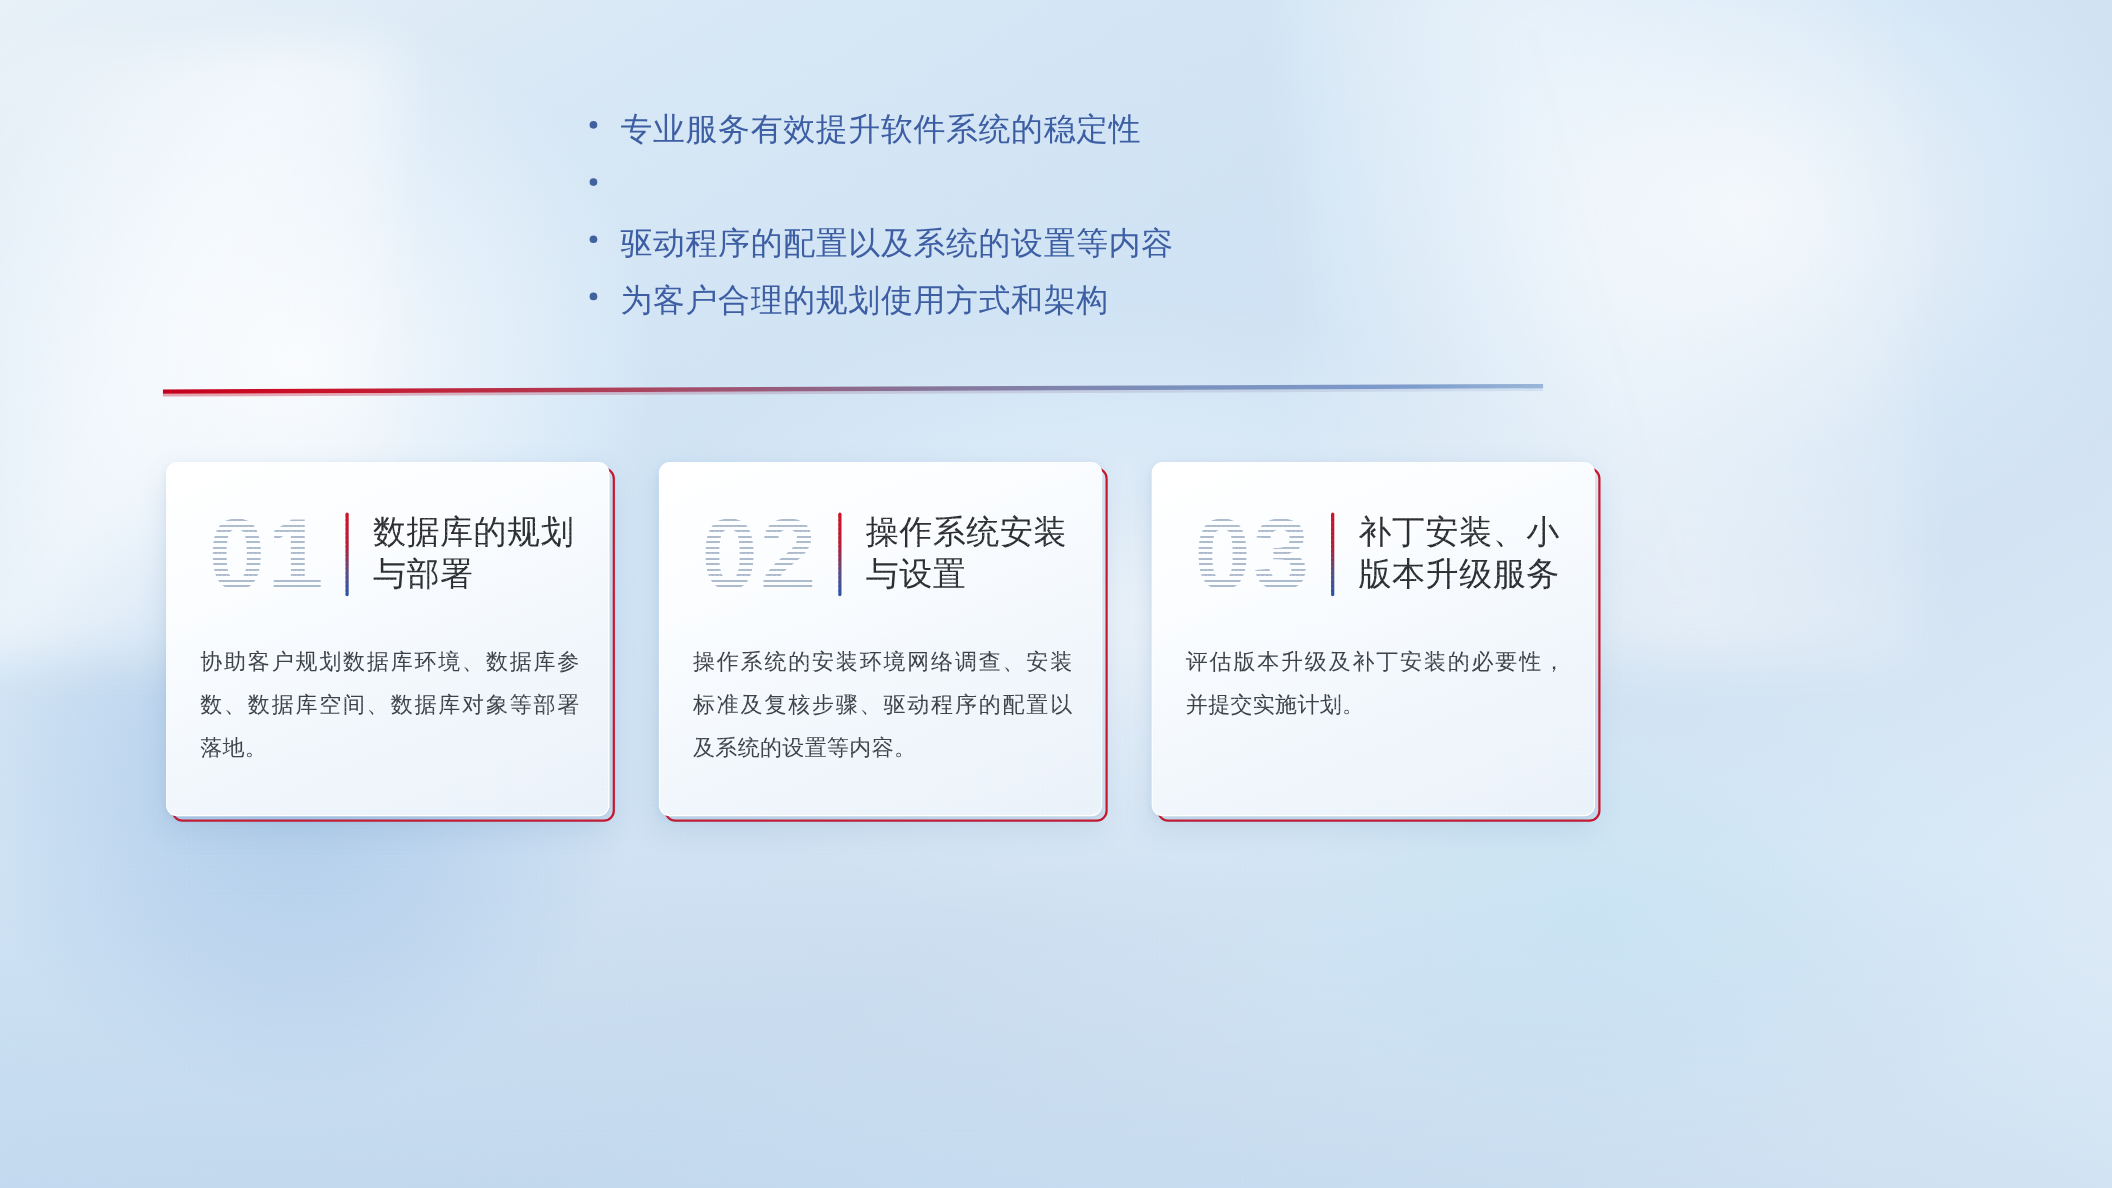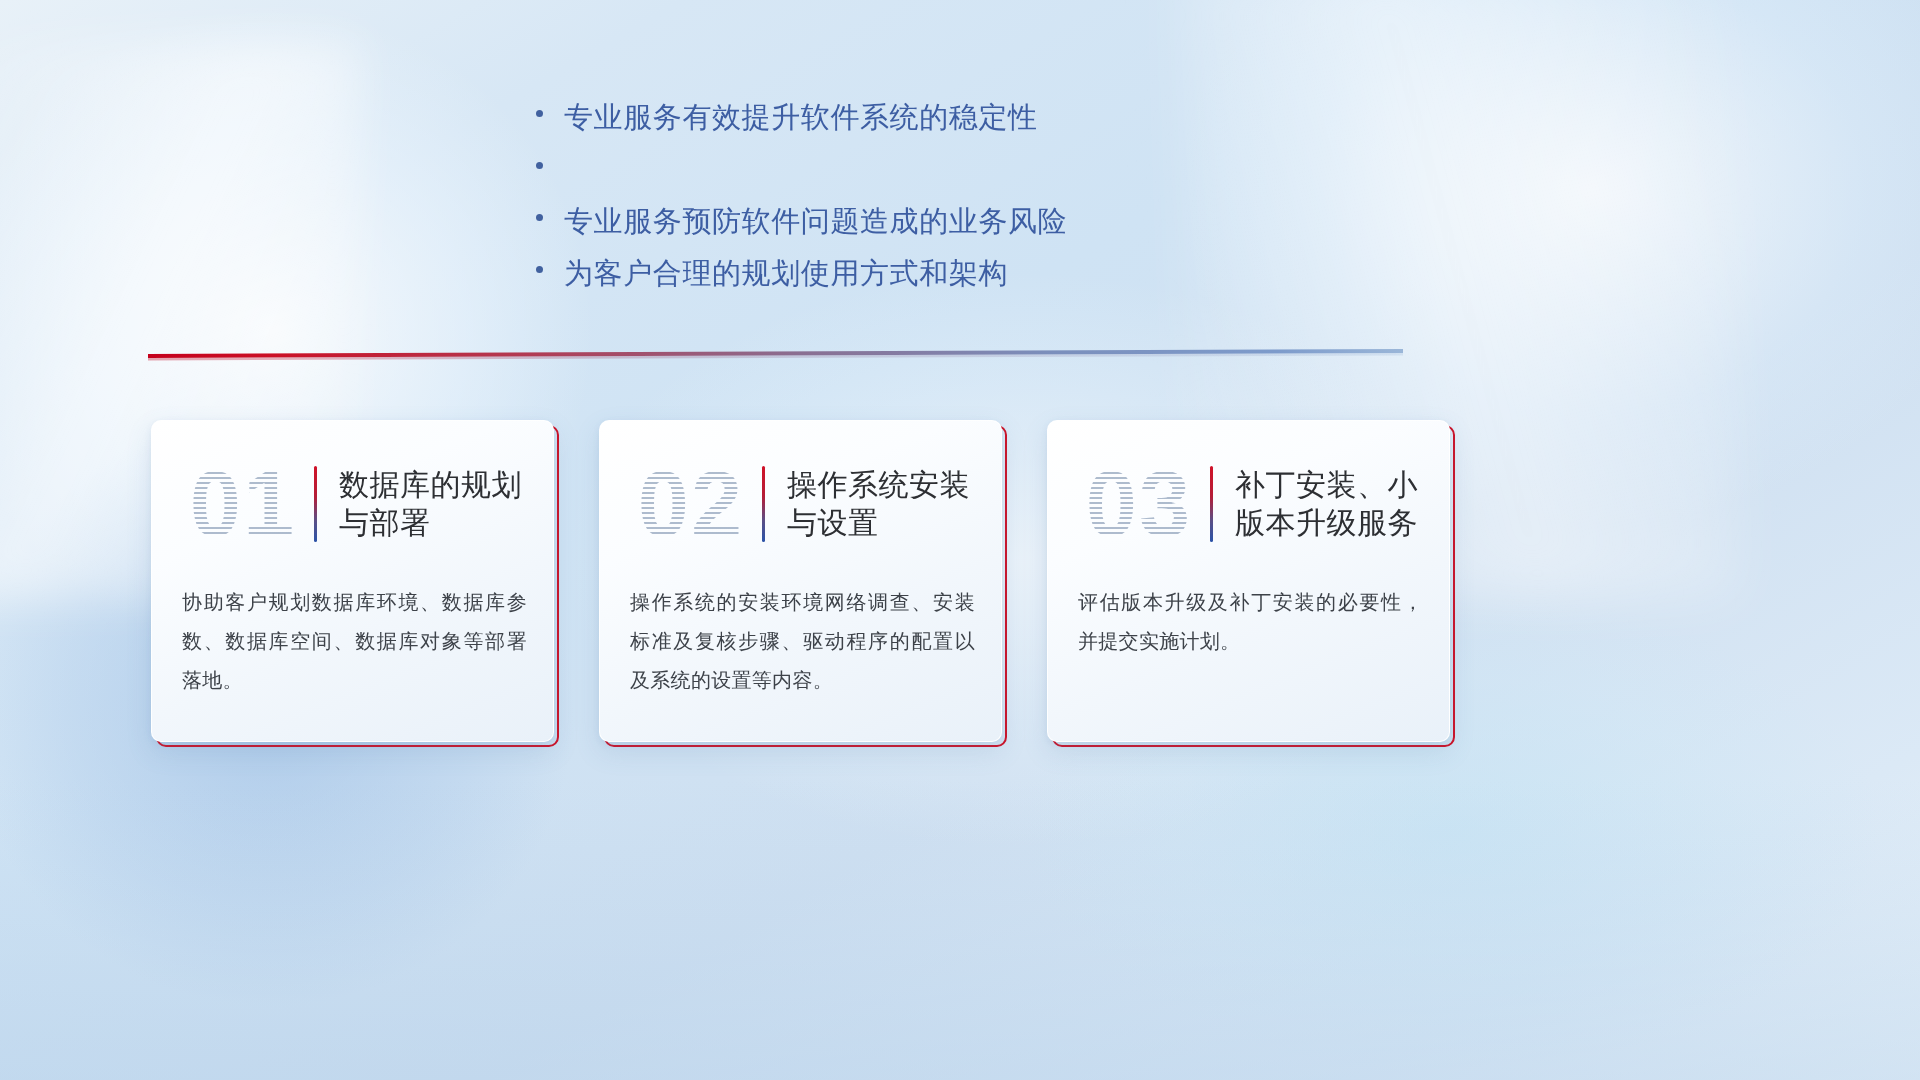"专业服务预防软件问题造成的业务风险" span.bullet-text { text: 专业服务预防软件问题造成的业务风险 -> 驱动程序的配置以及系统的设置等内容 }
